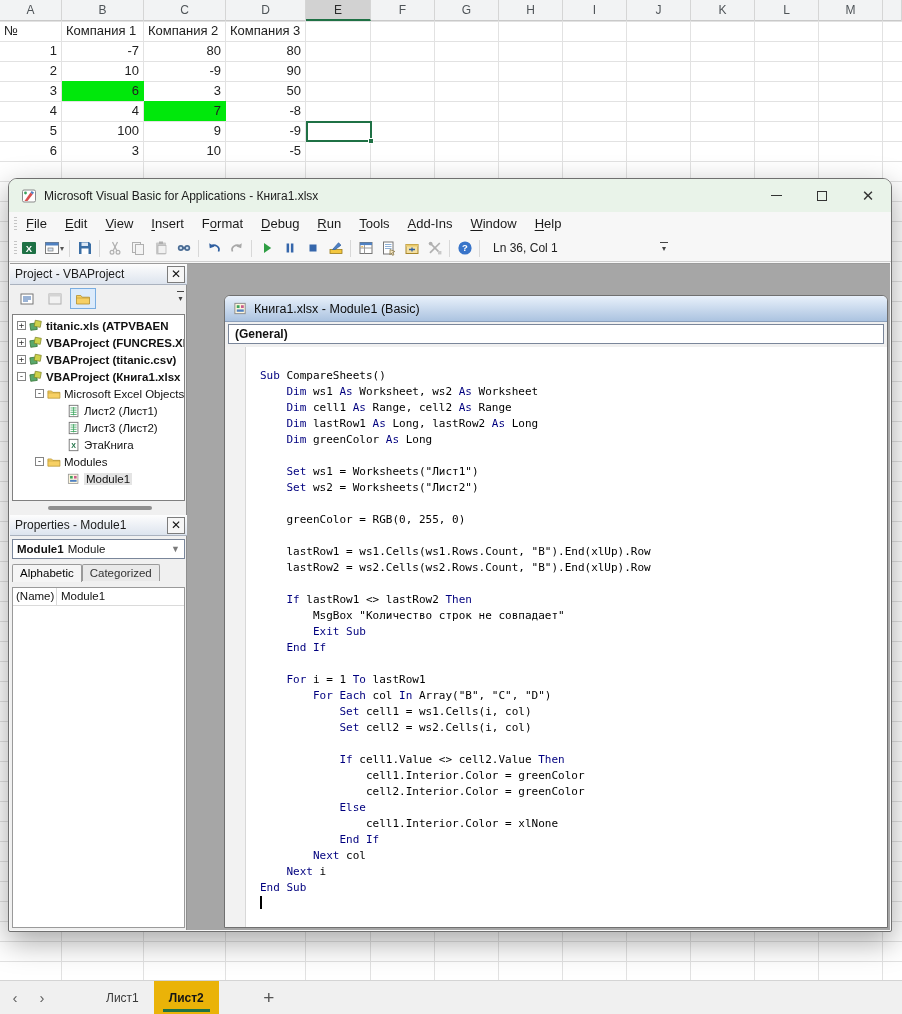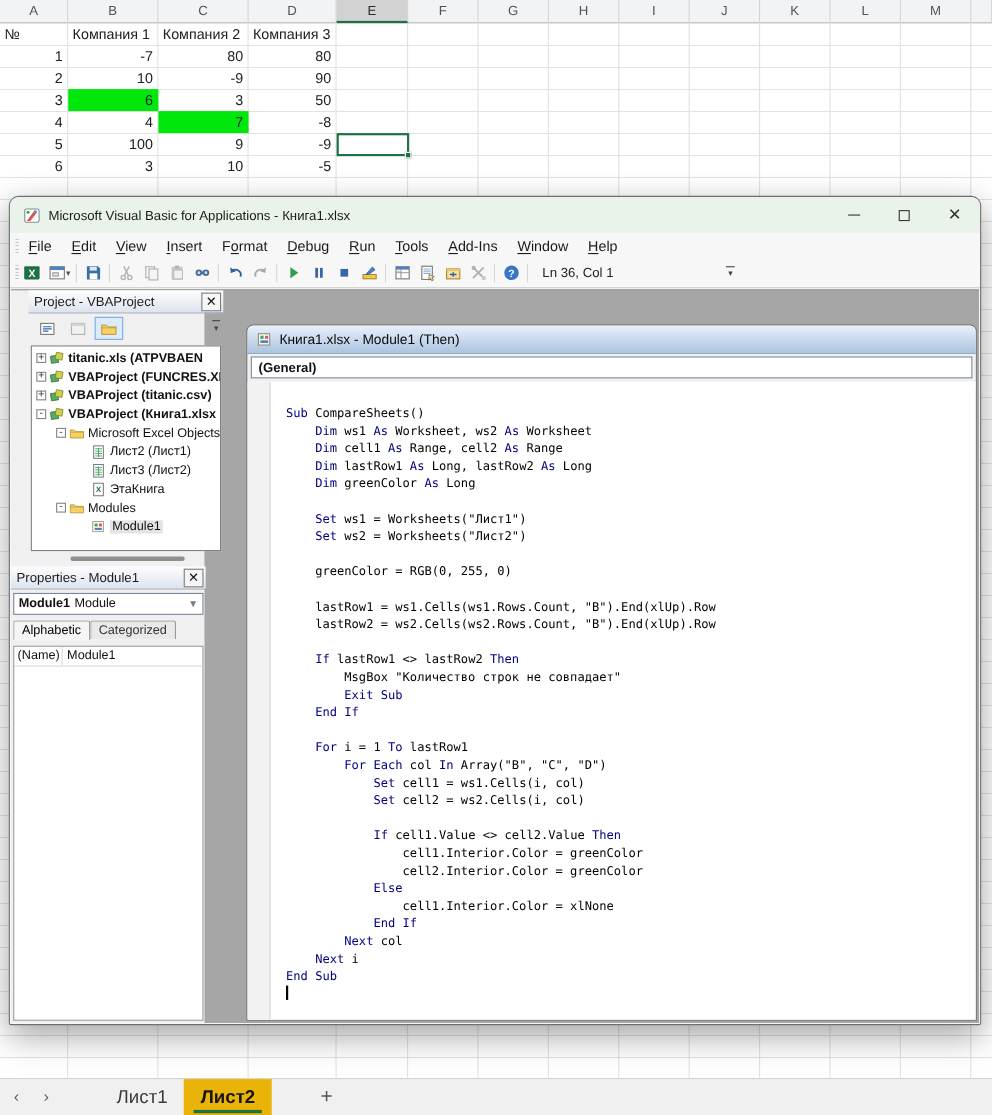"Project - VBAProject" #project-panel { left: 16px -> 0 }
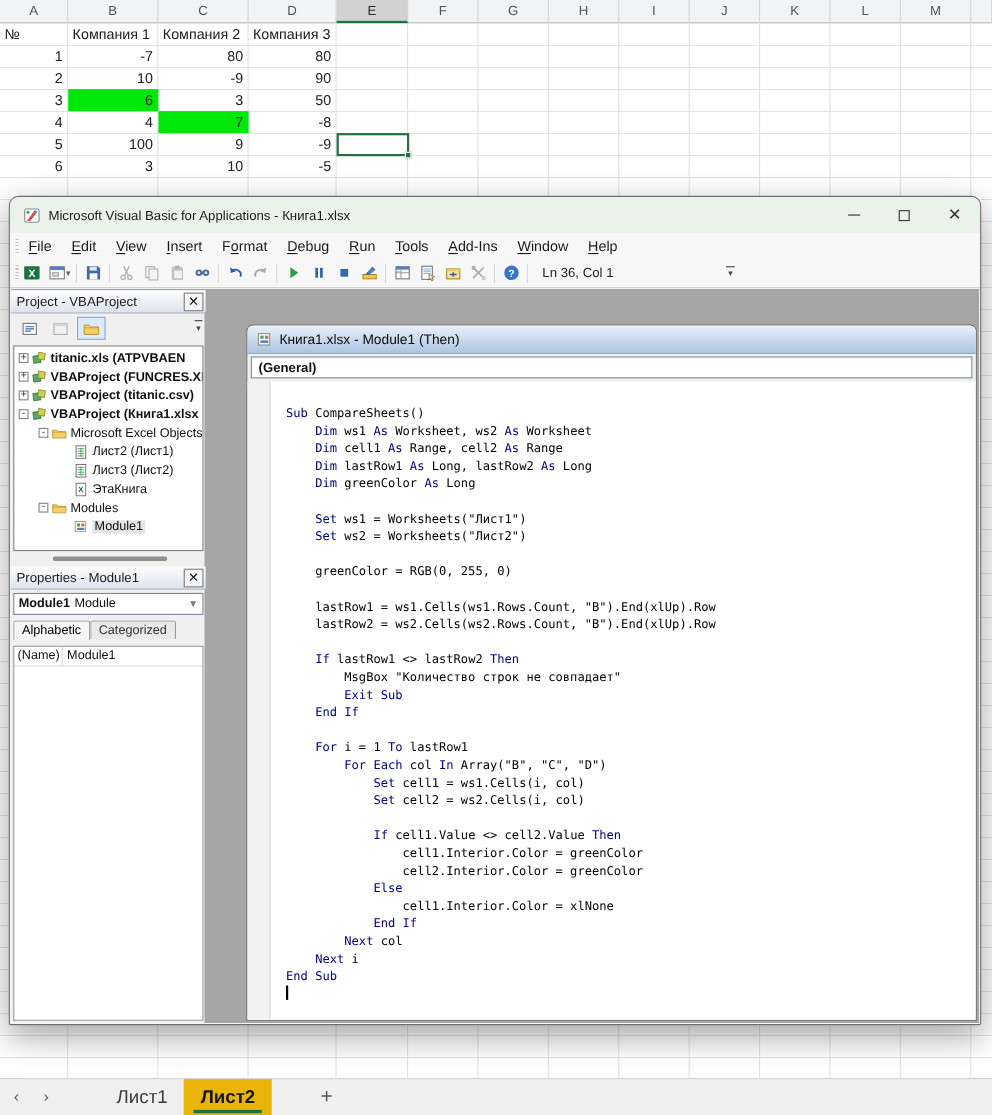"Книга1.xlsx - Module1 (Then)" span { text: Then -> Basic }
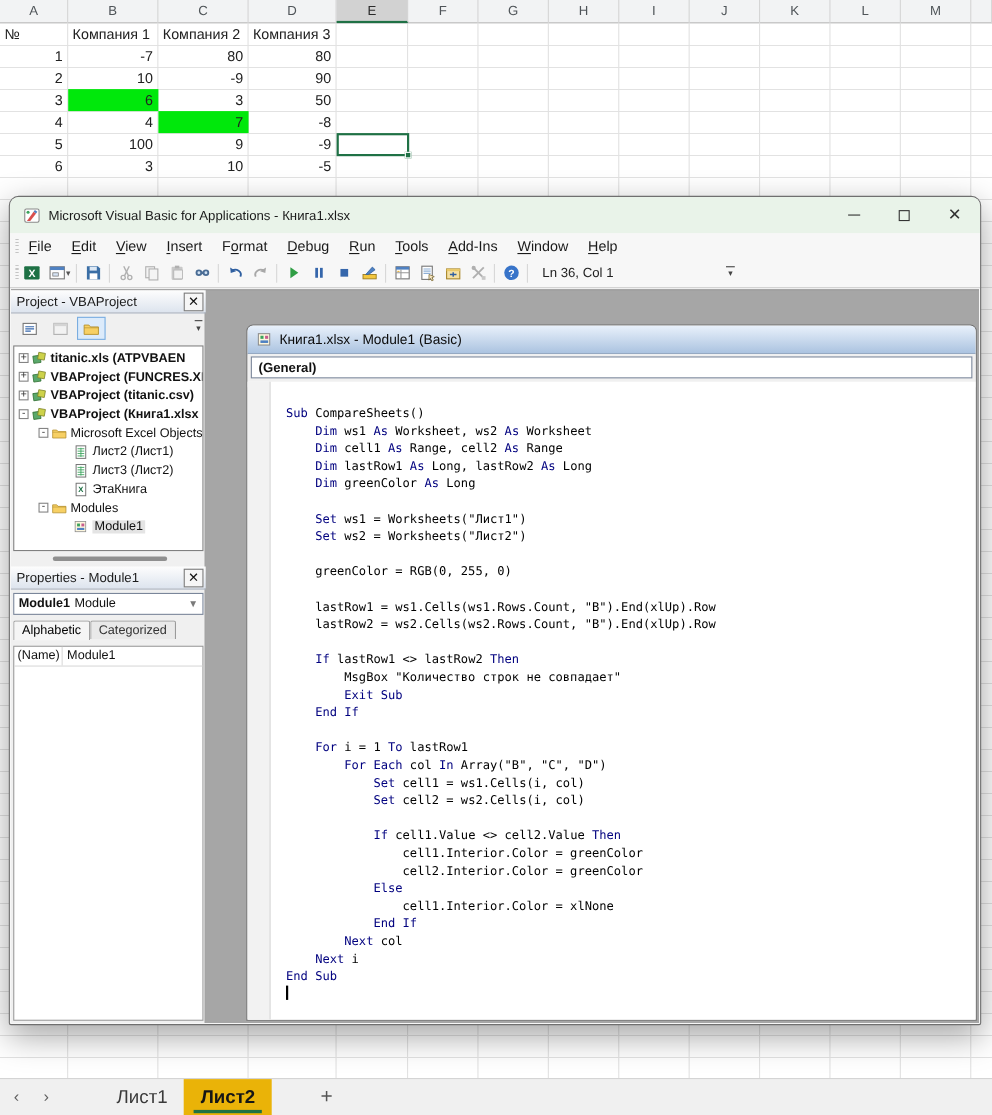"Лист1" .sheettab { font-size: 17px -> 12px }
